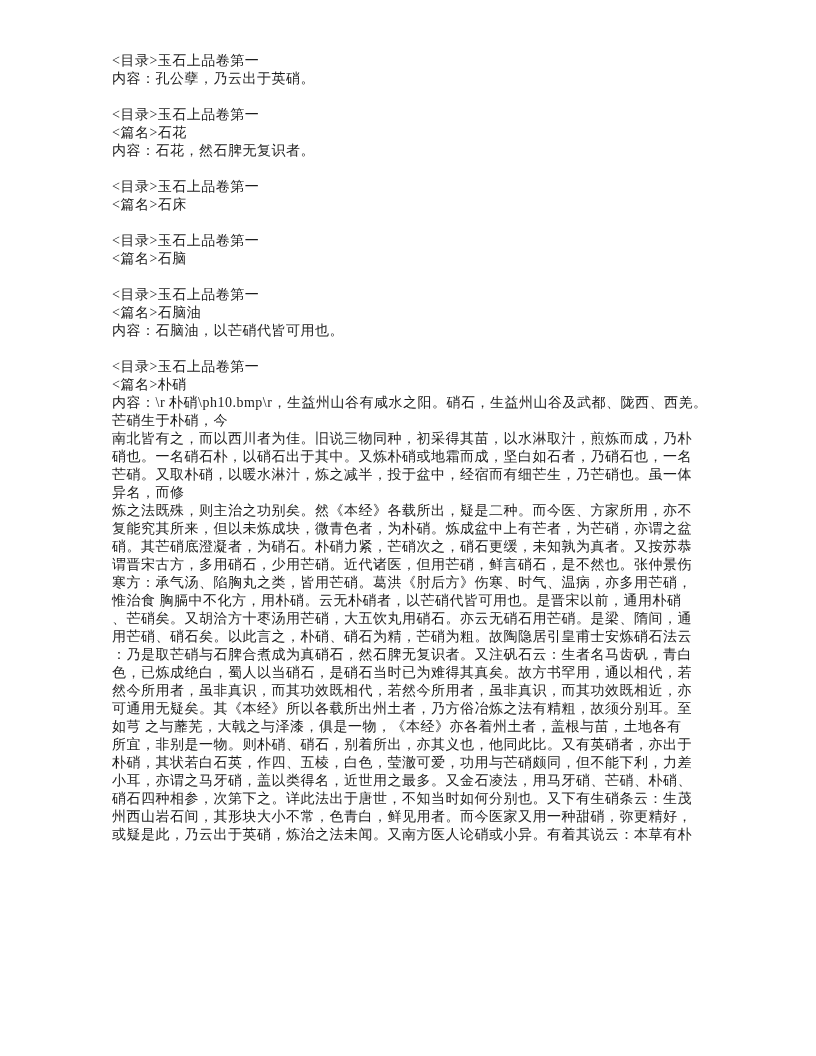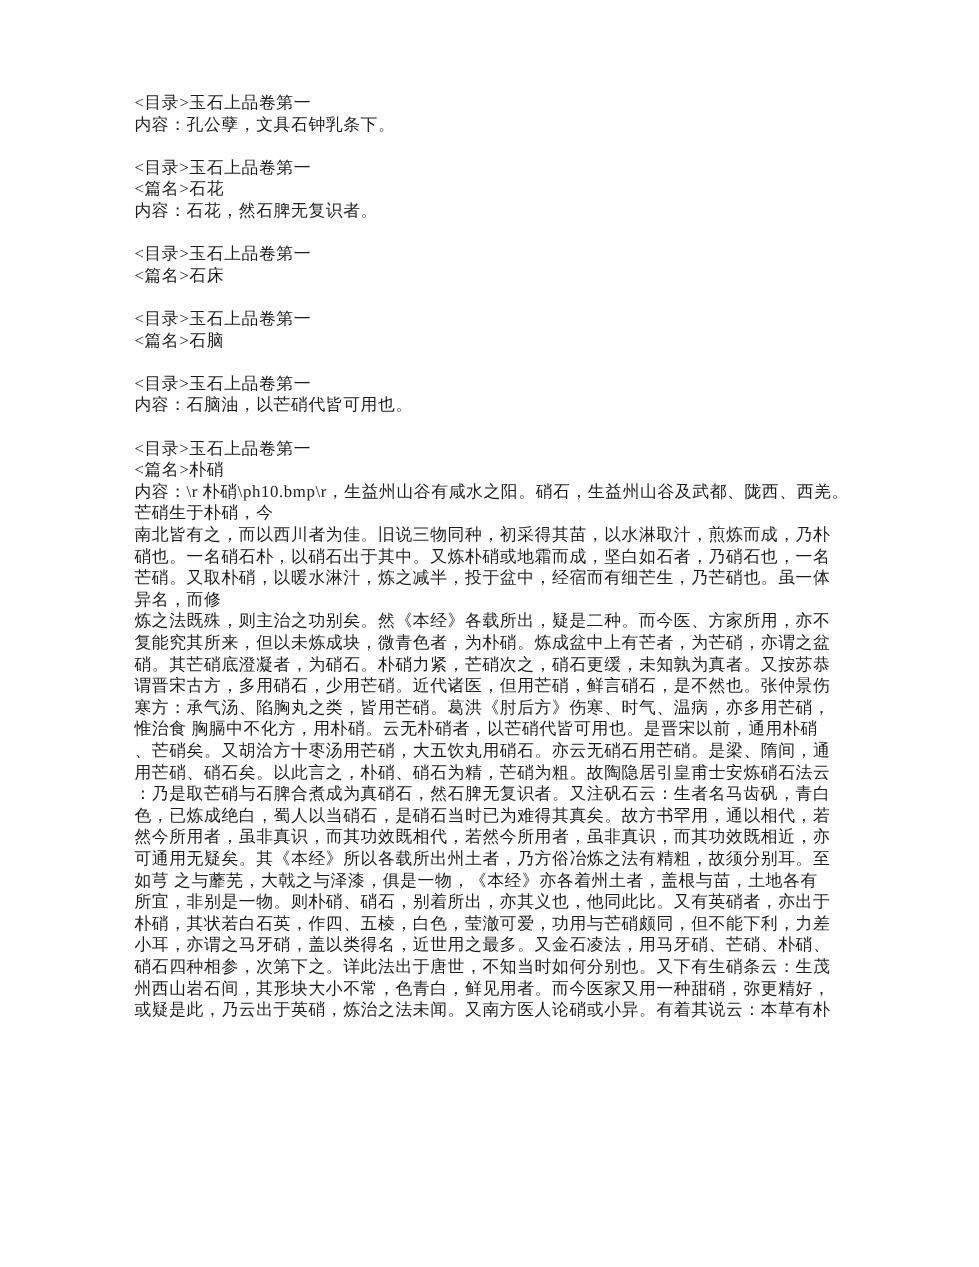"<目录>玉石上品卷第一" .page { padding: 78px 90px 60px 112px -> 52px 90px 60px 112px }
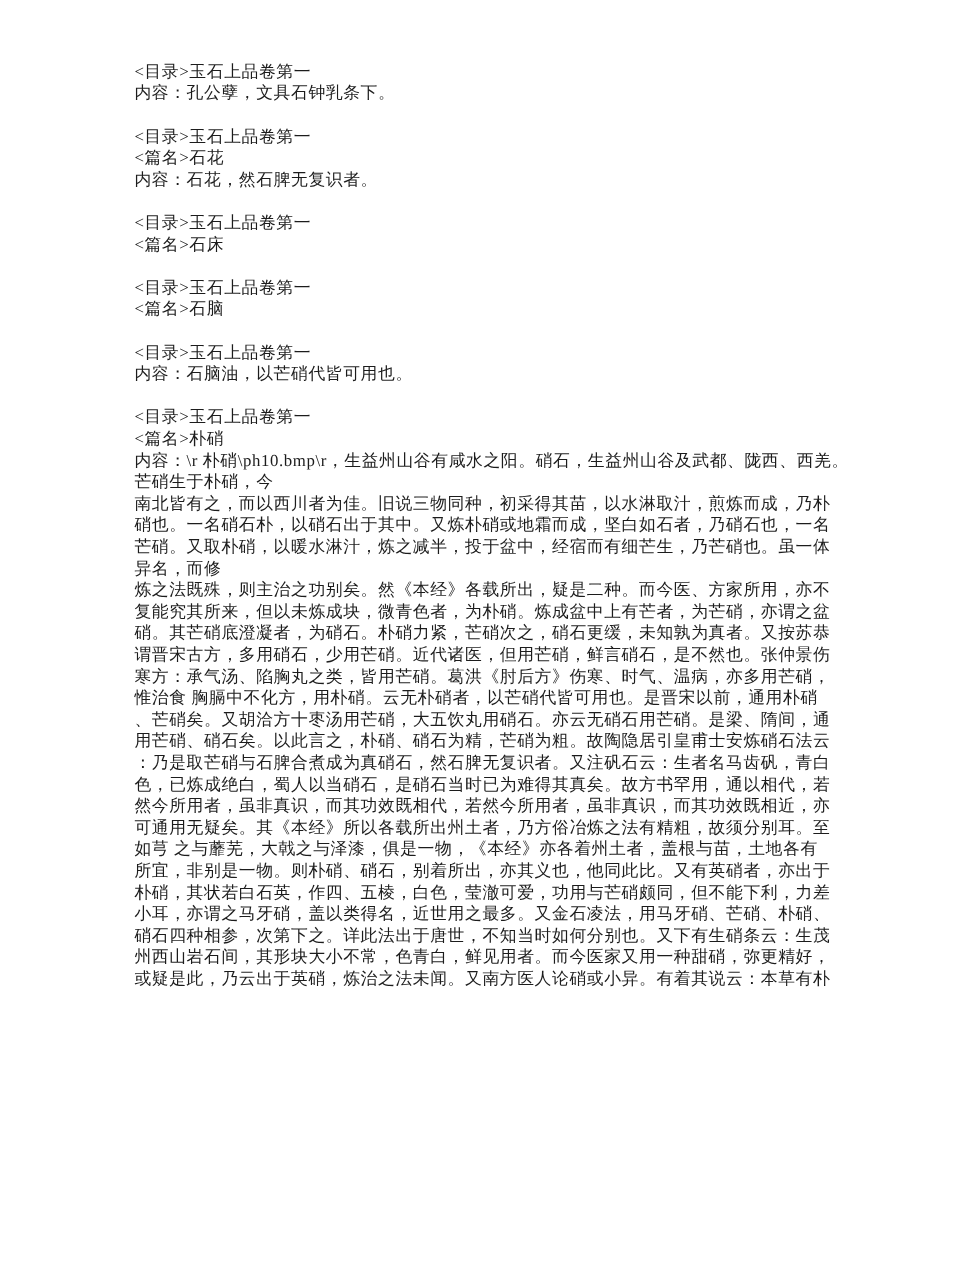"内容：孔公孽，文具石钟乳条下。" div.content { text: 文具石钟乳条下 -> 乃云出于英硝 }
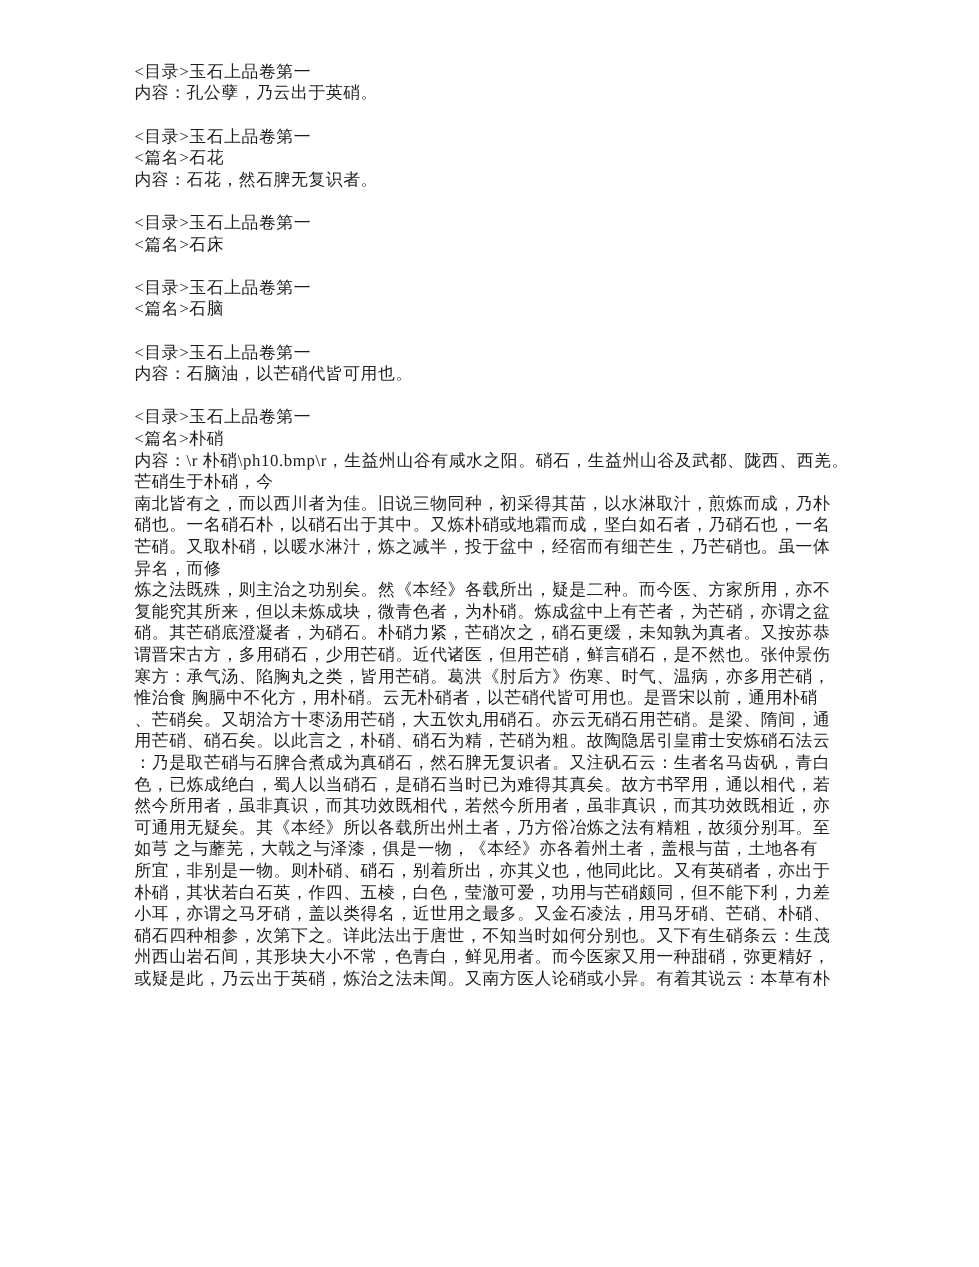"<篇名>石脑油" div.line { html: none -> <div>&lt;篇名&gt;石脑油</div> }
